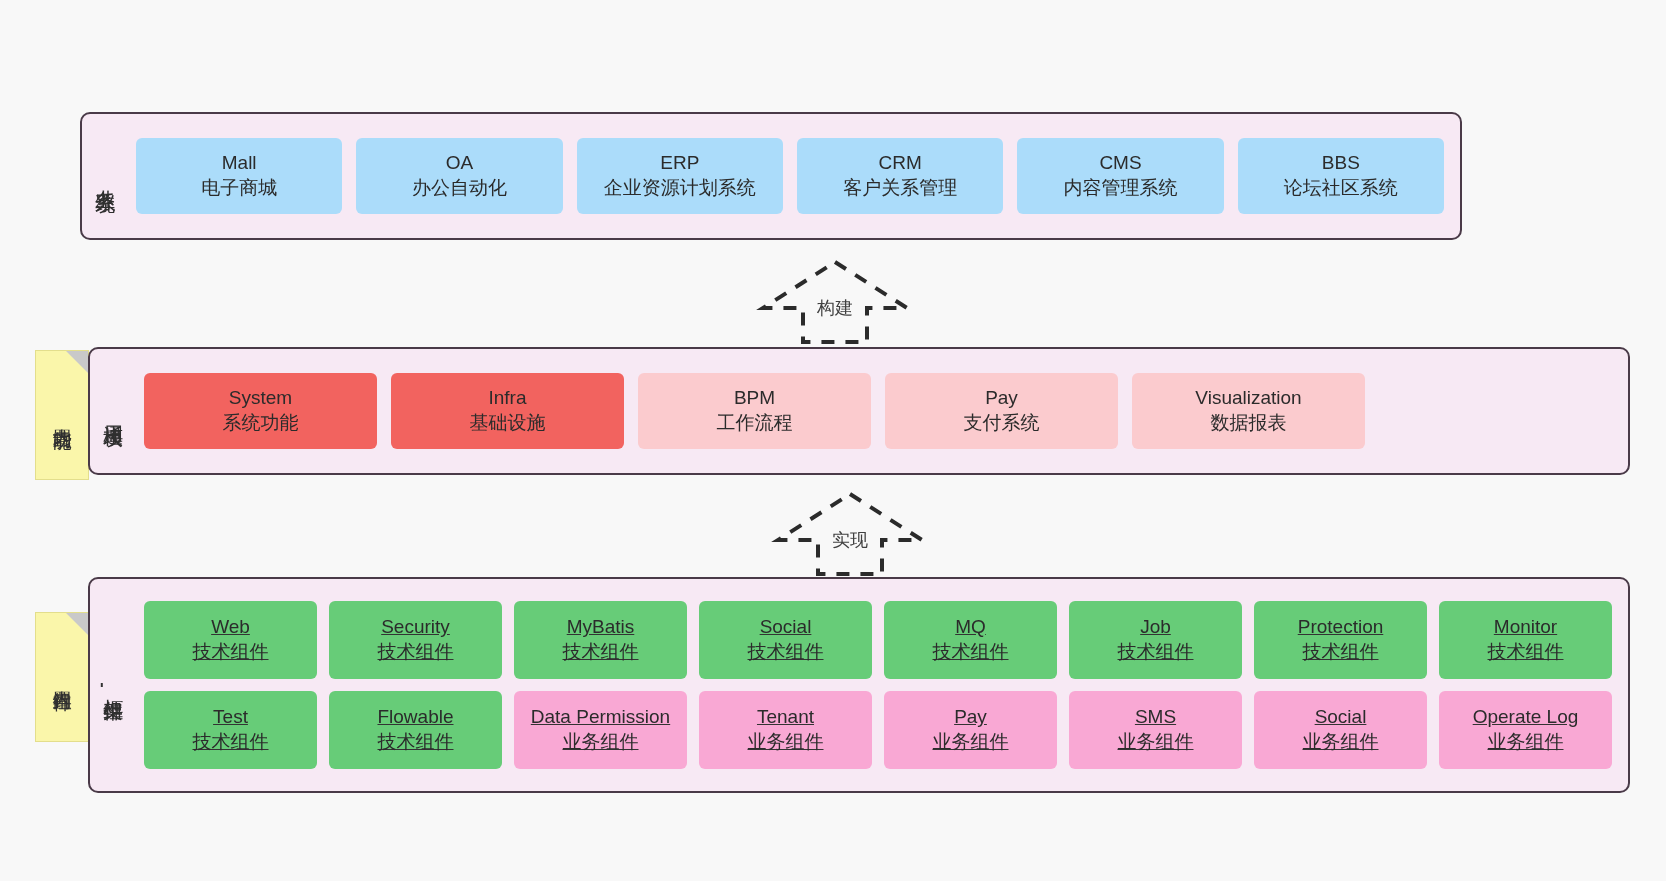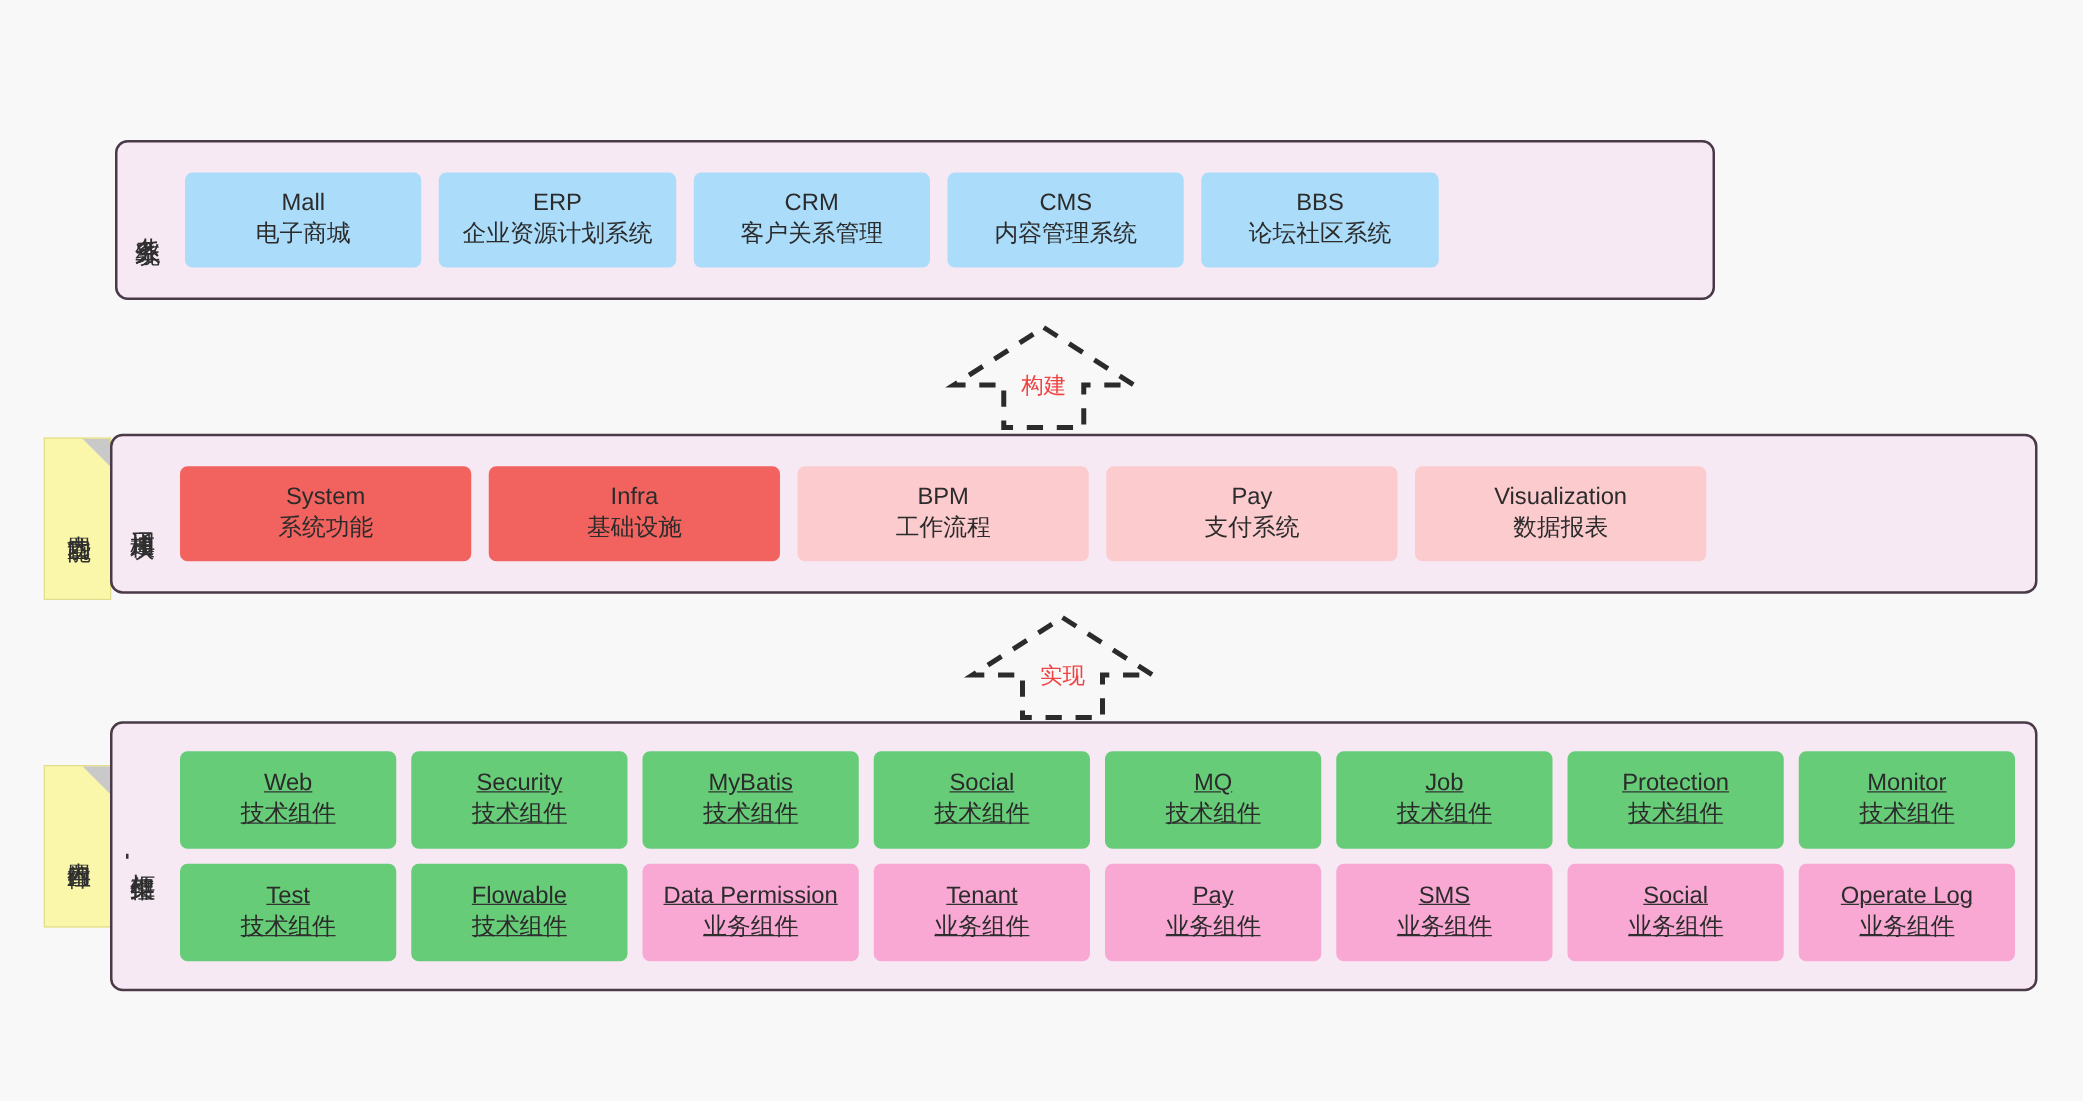"Mall" #layer-business { left: 92px -> 80px; width: 1280px -> 1382px }
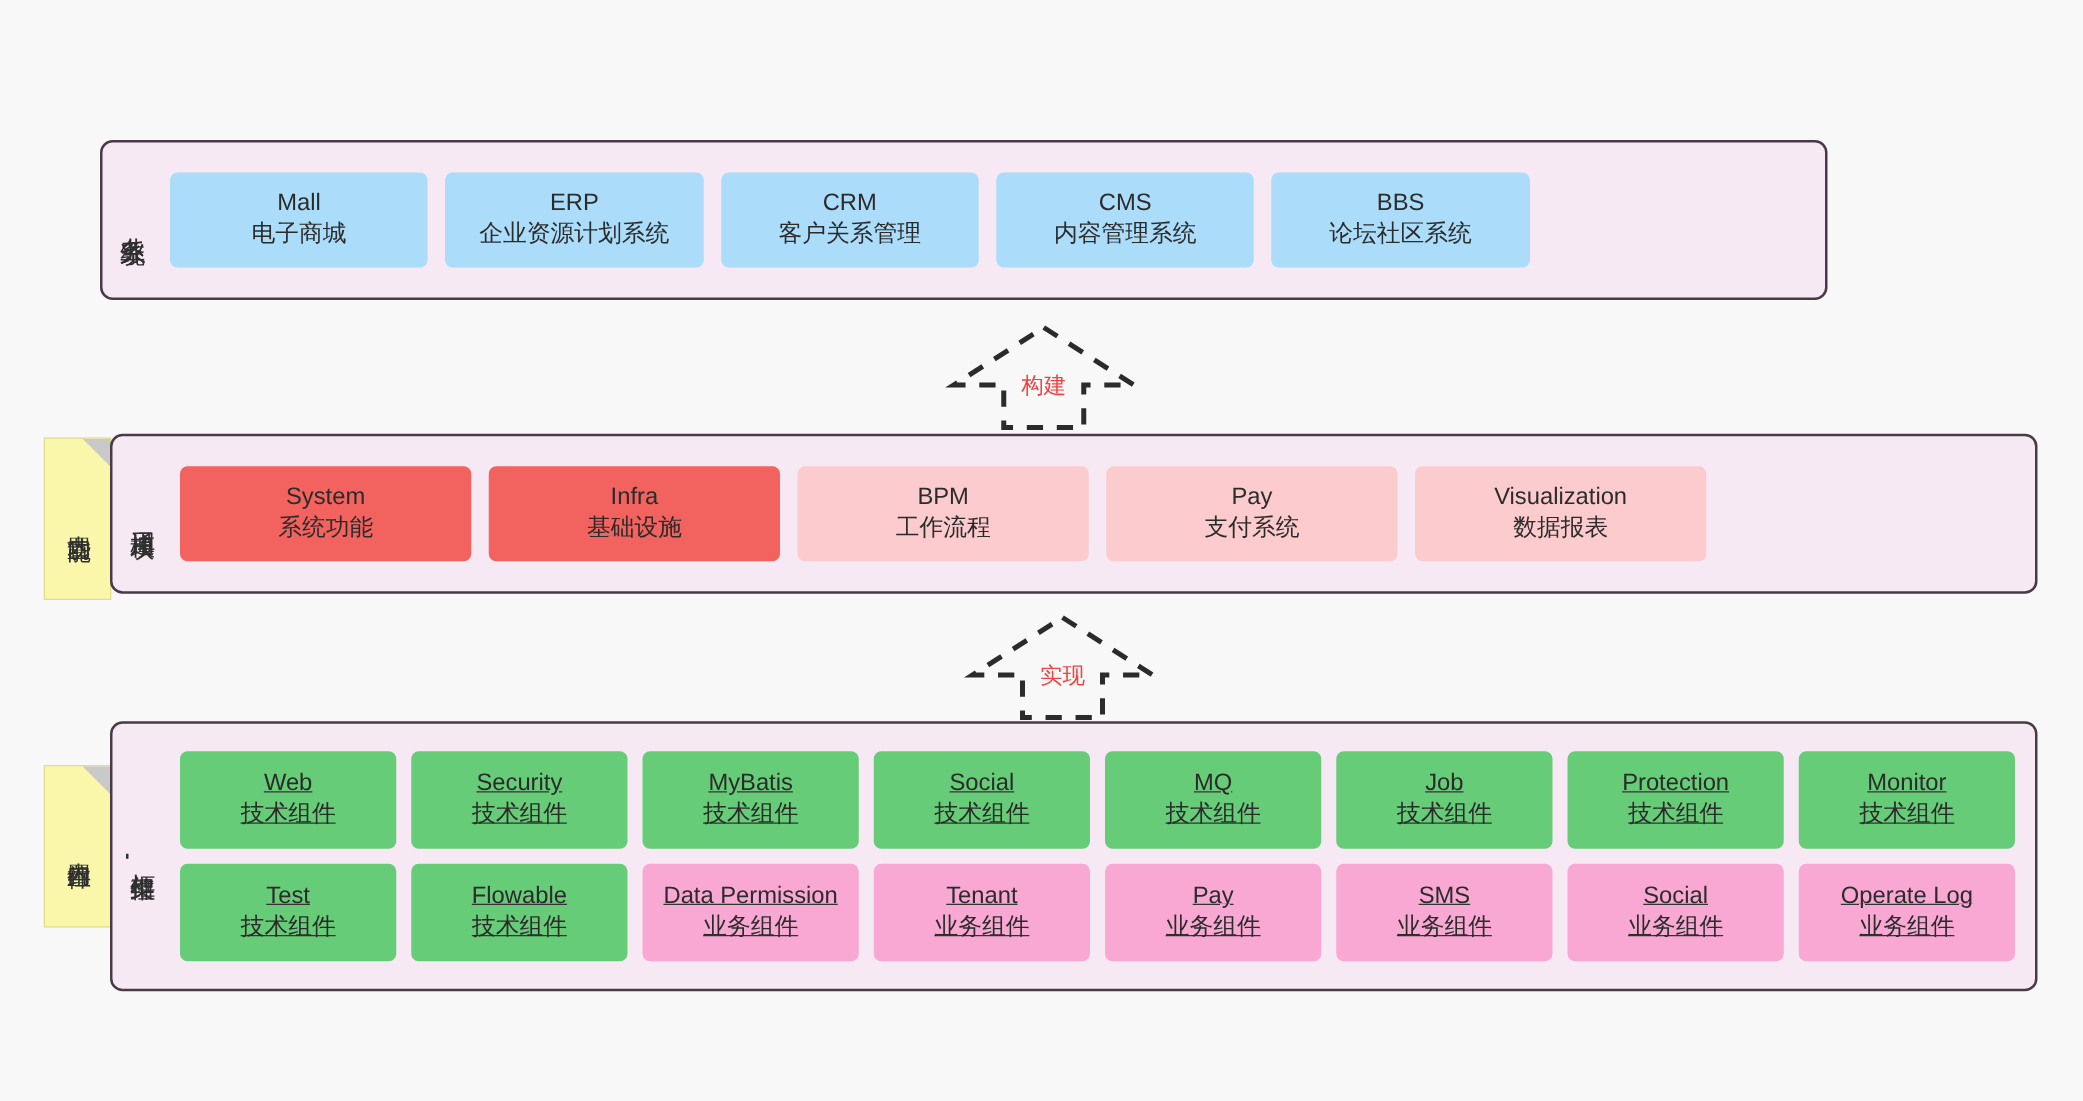"OA" div.card { html: none -> <div> <span>OA</span> <span>办公自动化</span> </div> }
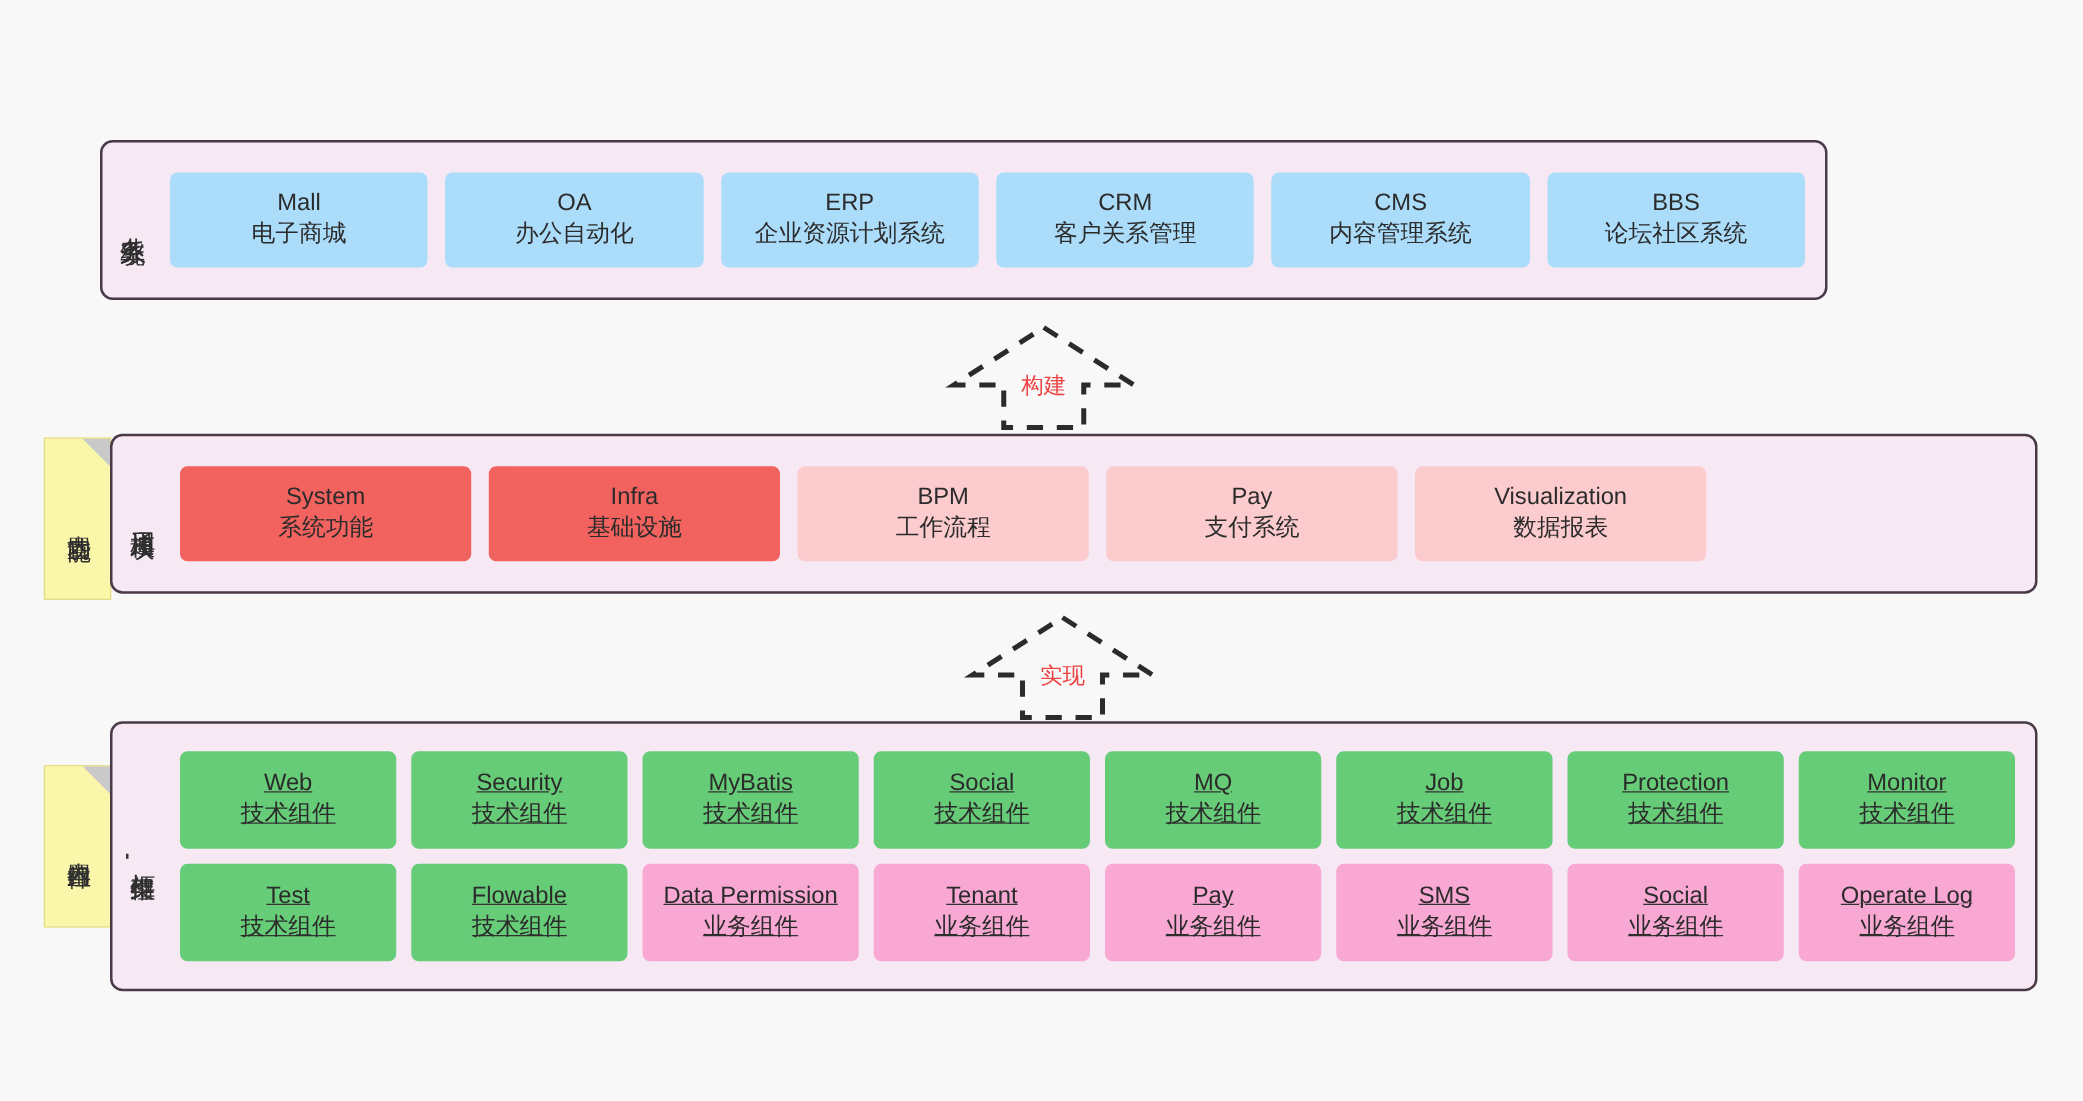"构建" .arrow .arrow-label { color: #ef4444 -> #404040 }
